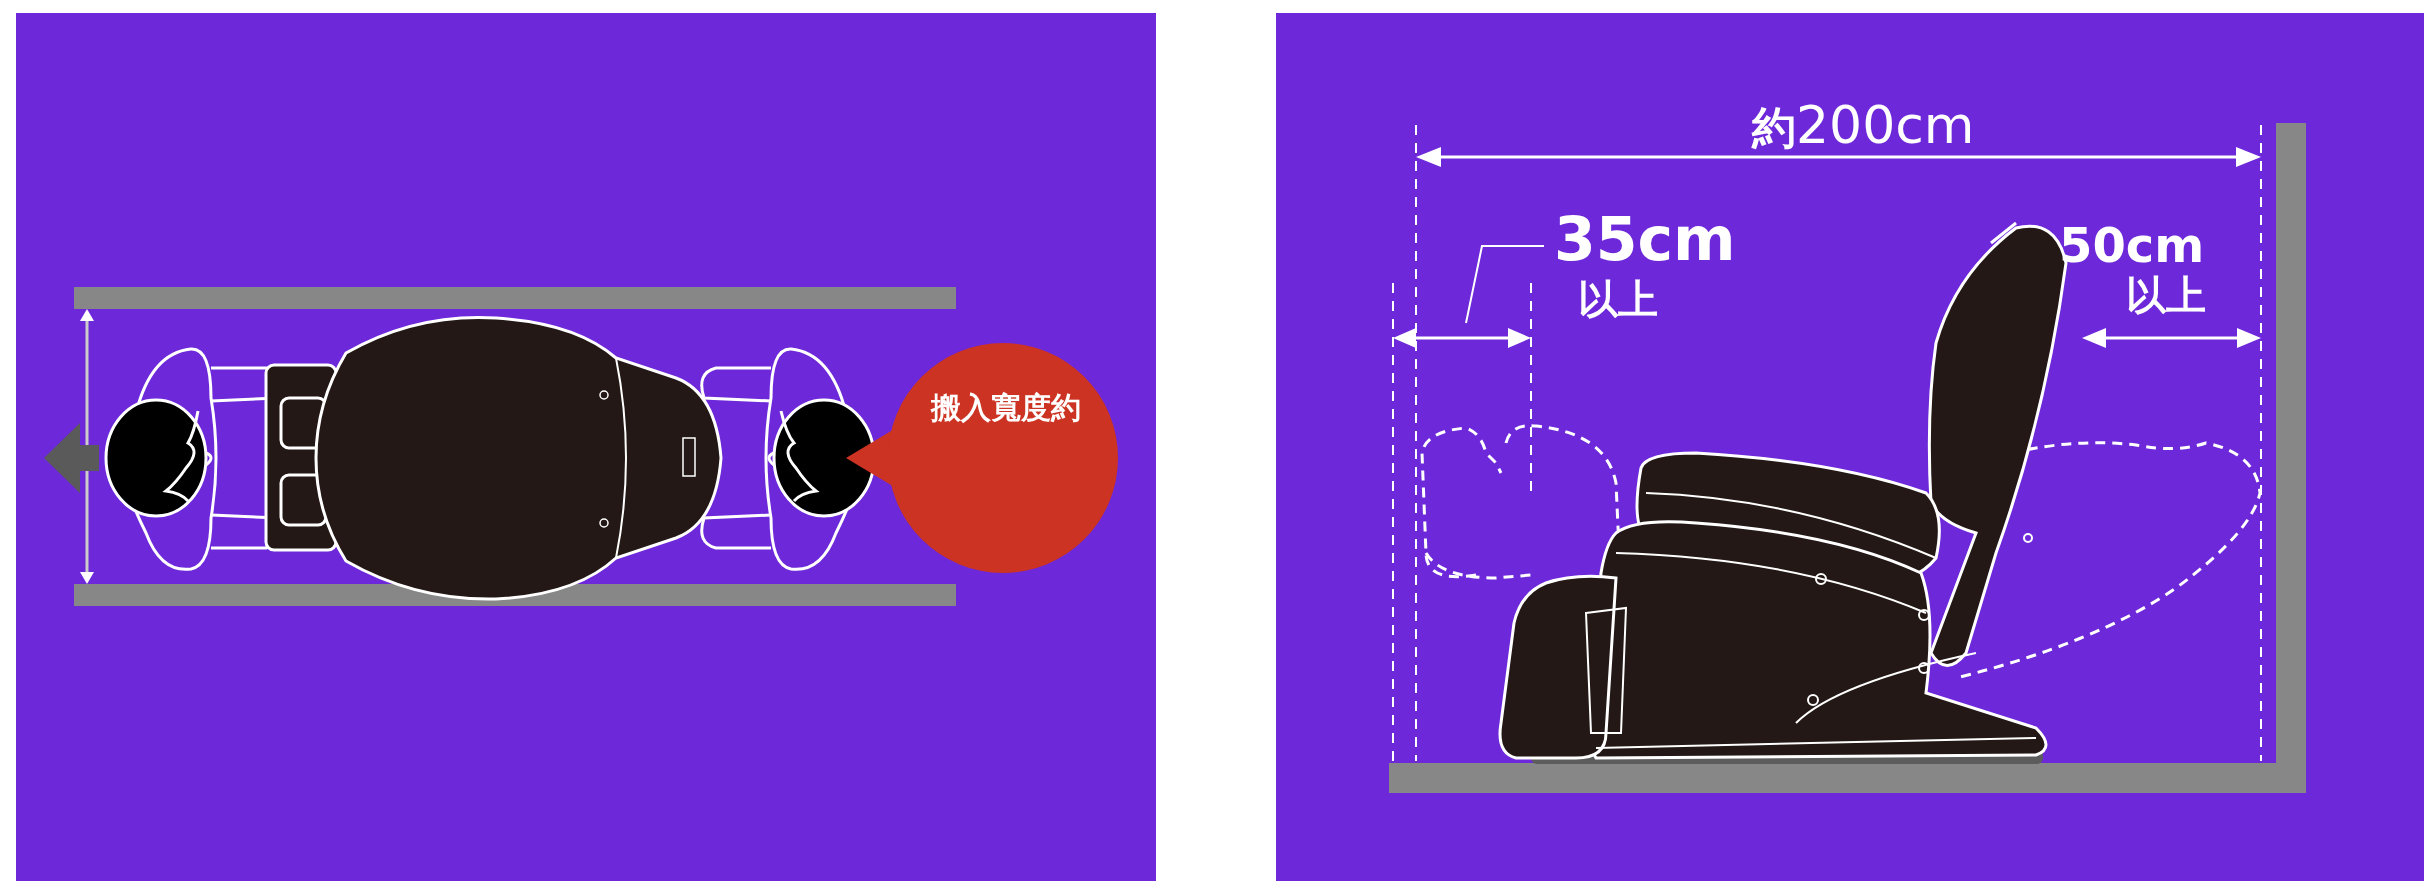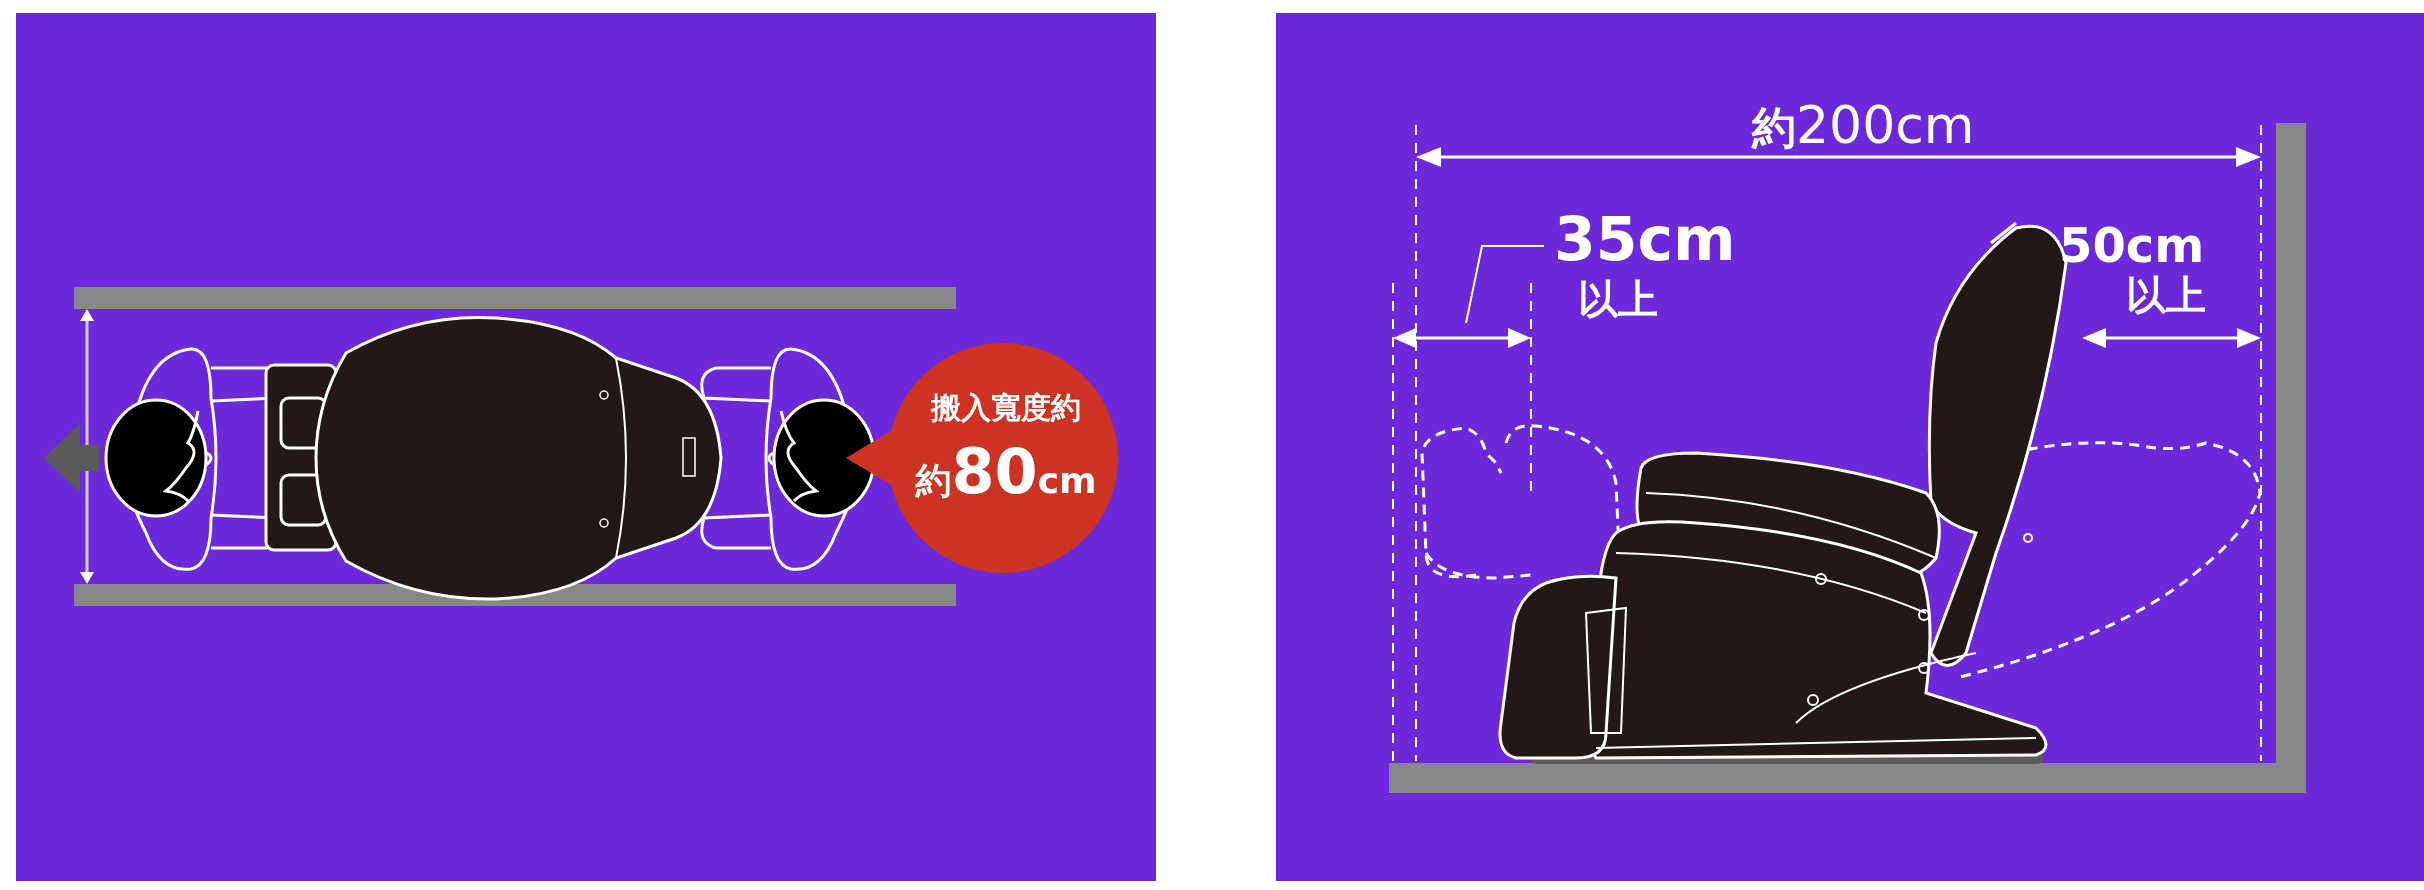"約80cm" div.bubble-text { html: <div> <span>約</span><span>80</span><span>cm</span> </div> -> none }
